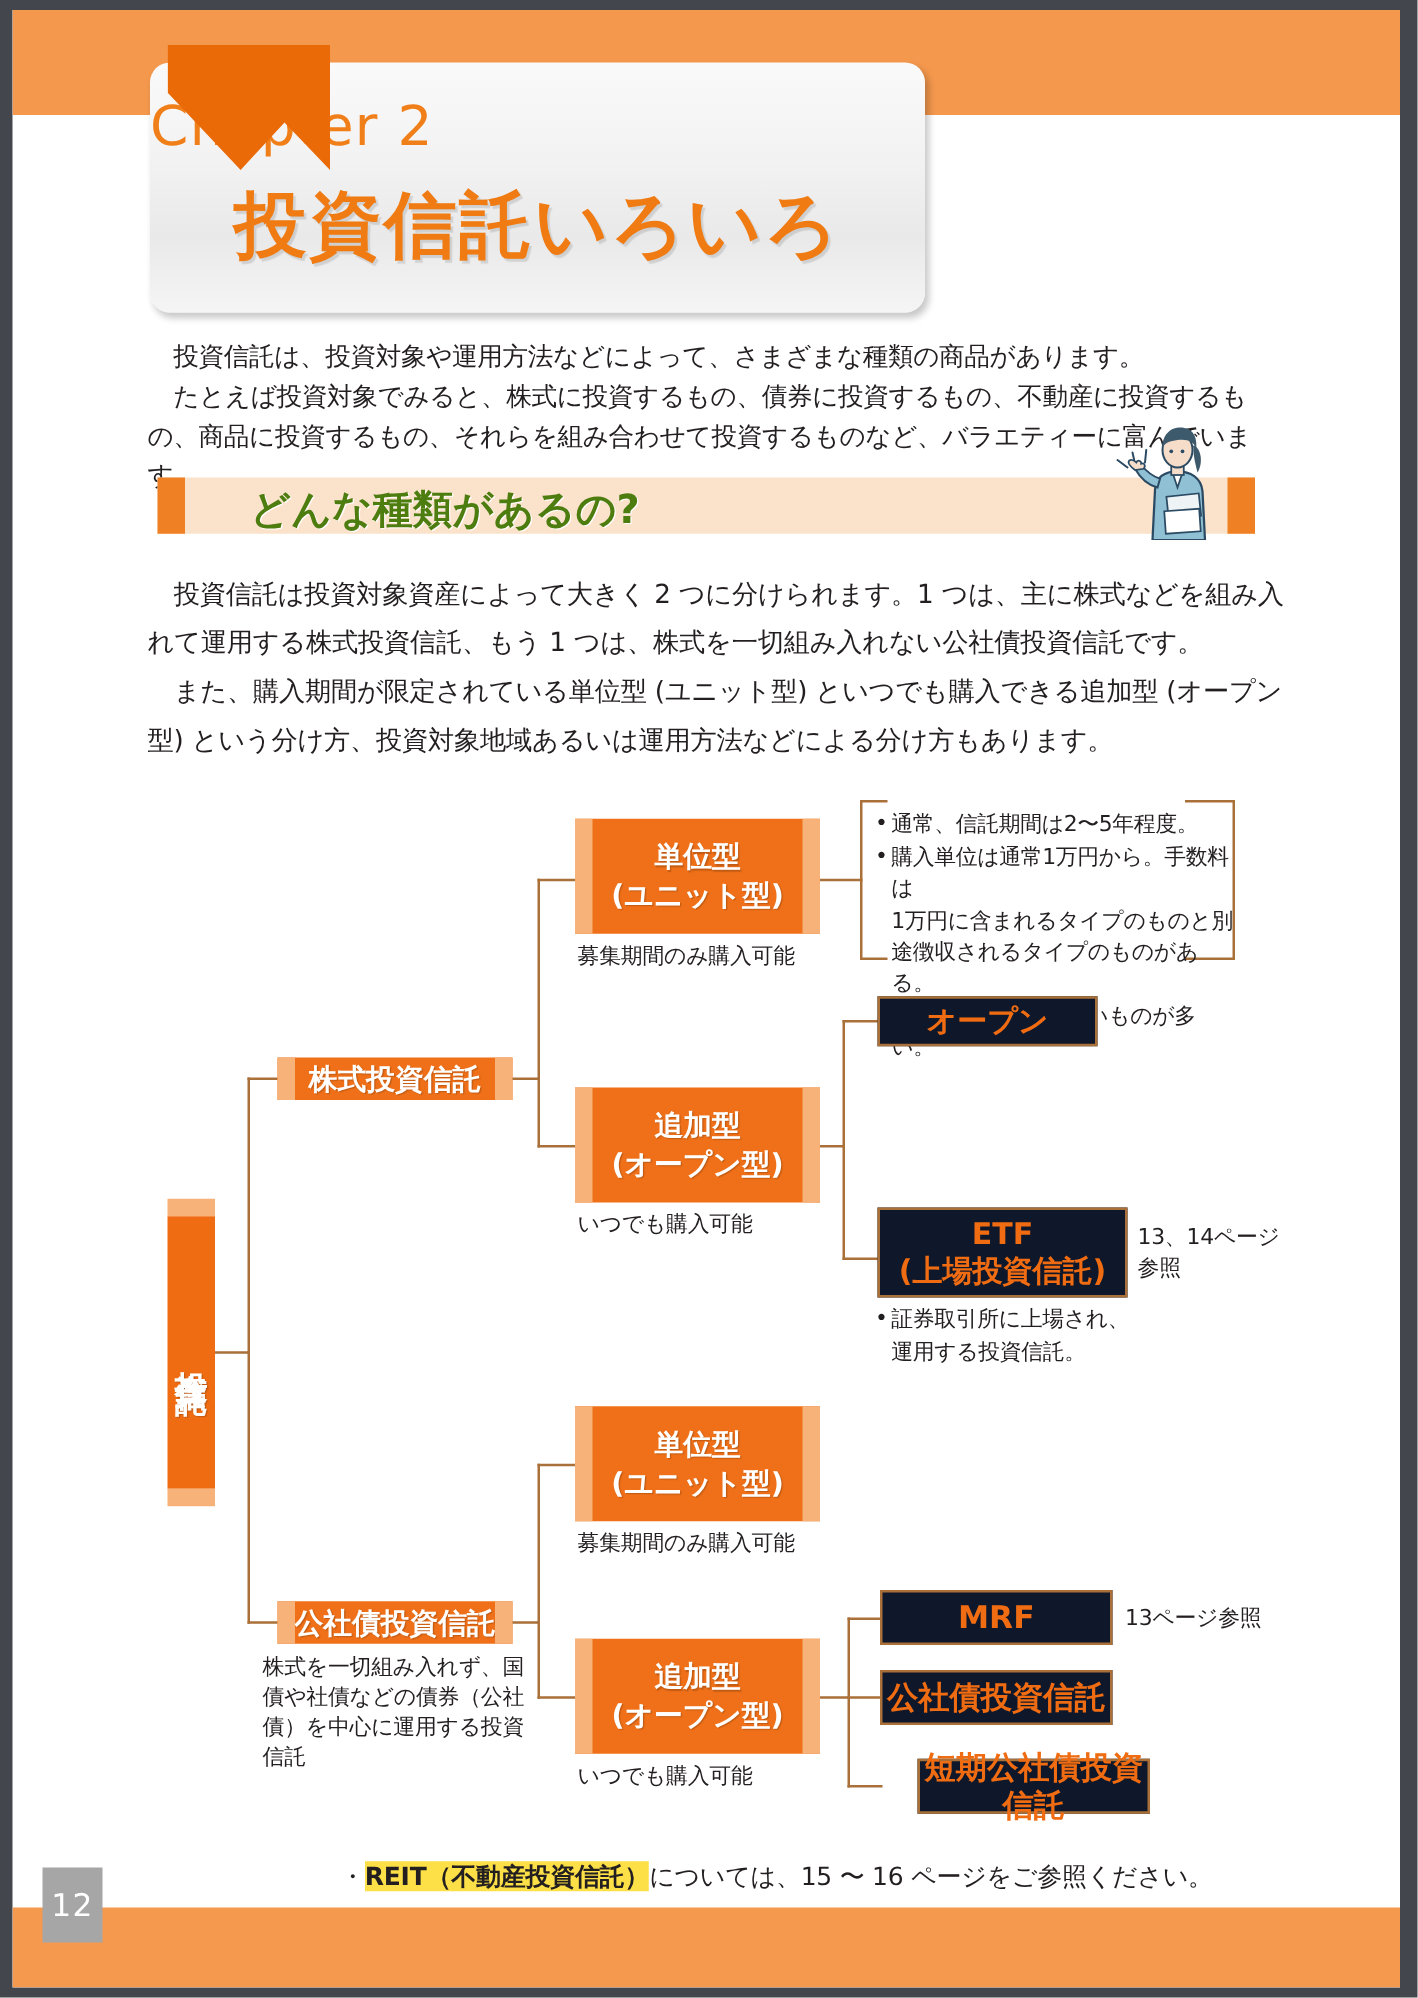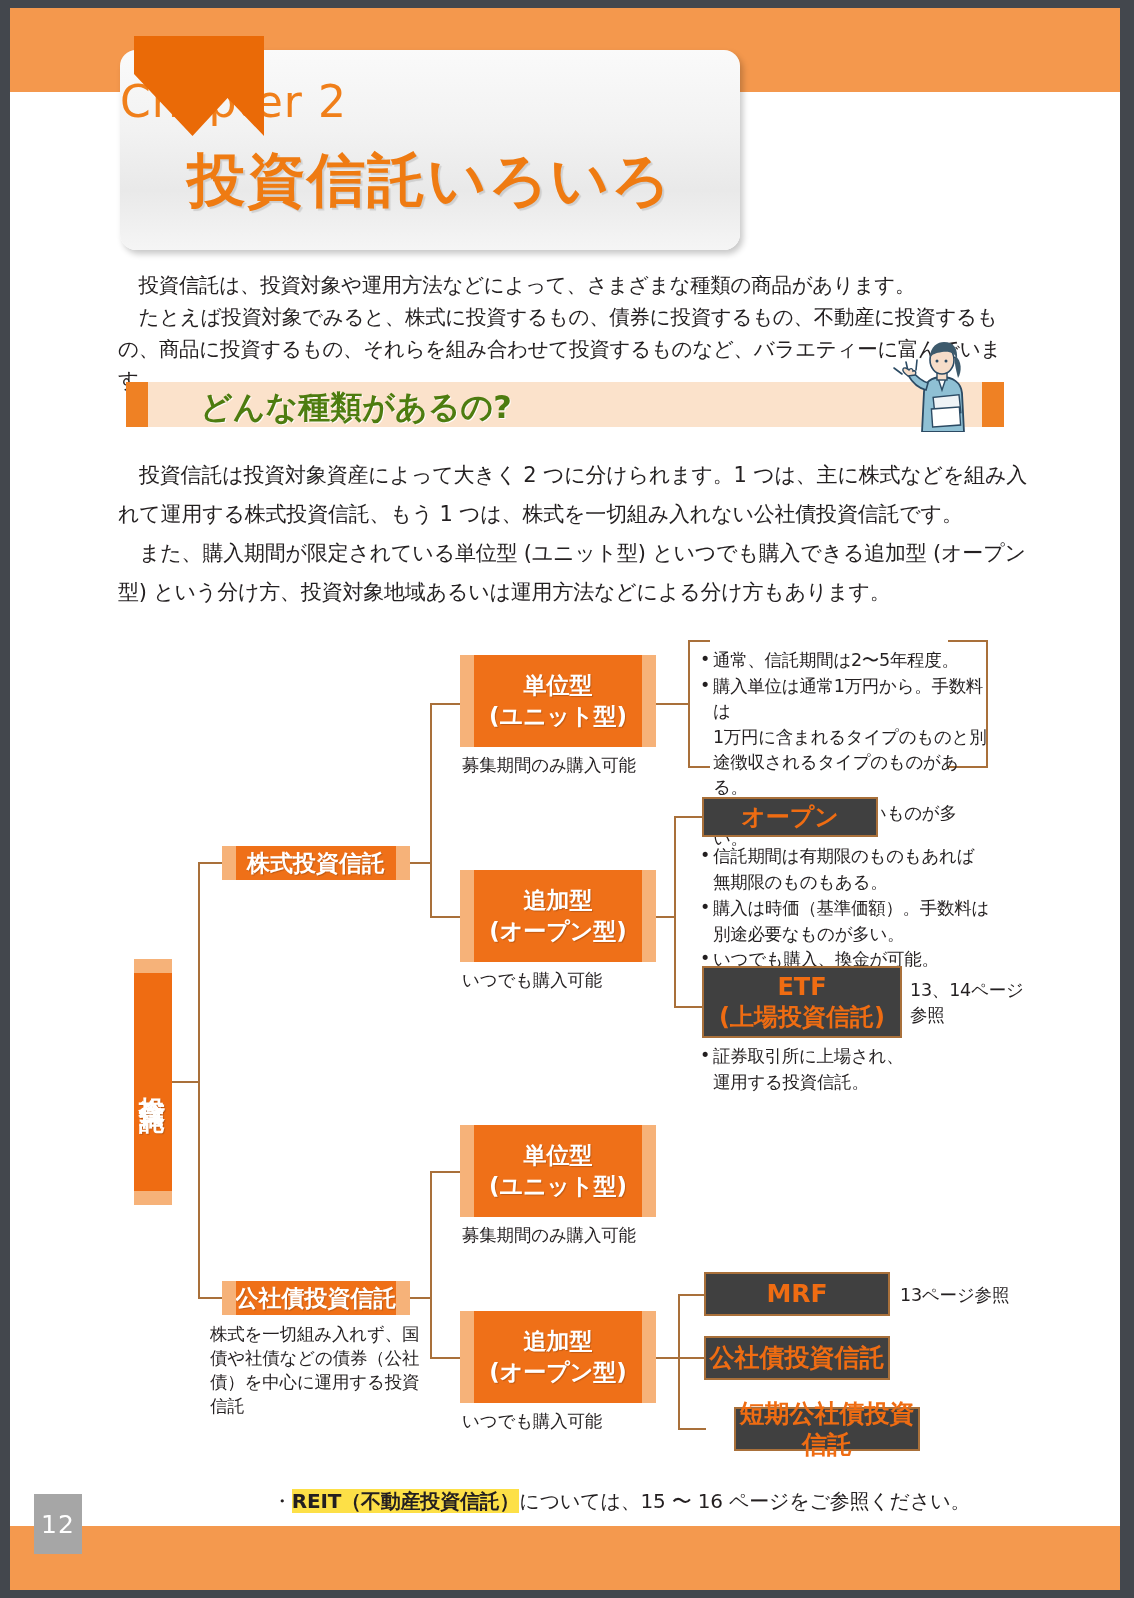"オープン" .wb { background: #404040 -> #0f172a }
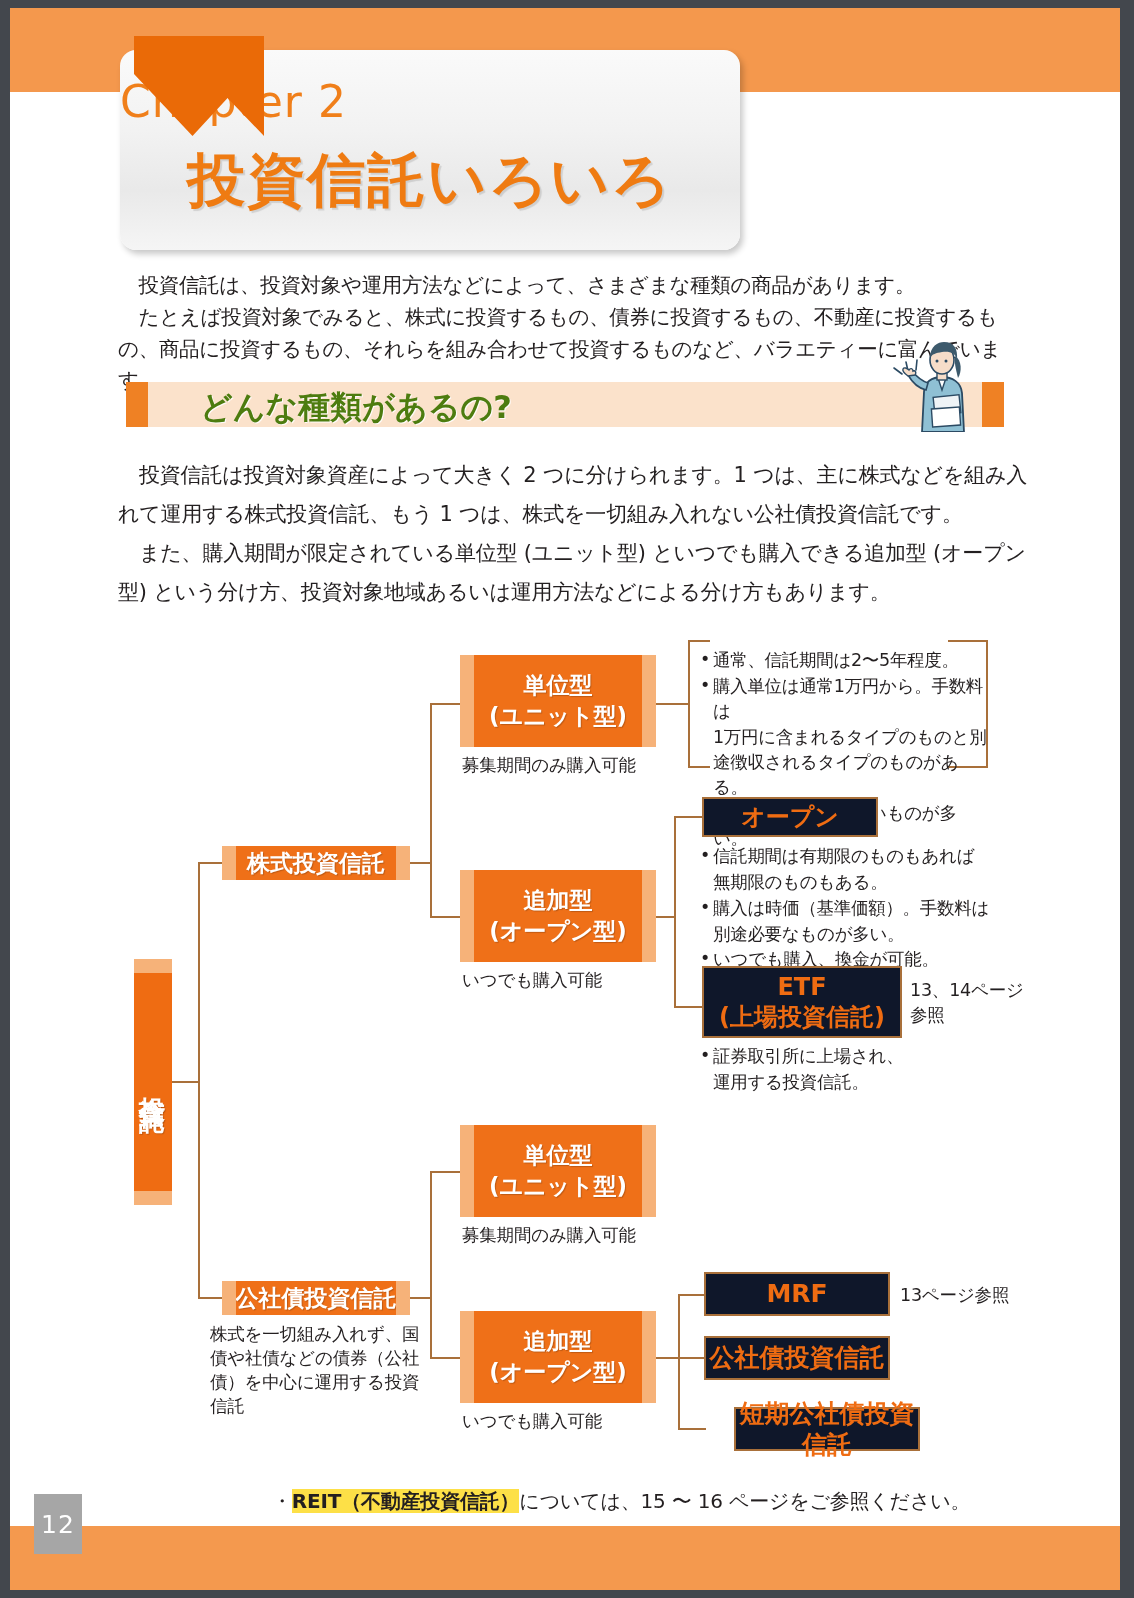"信託期間は有期限のものもあれば" div.bl { html: <div> <div>信託期間は有期限のものもあれば</div> <div>無期限のものもある。</div> <div>購入は時価（基準価額）。手数料は</div> <div>別途必要なものが多い。</div> <div>いつでも購入、換金が可能。</div> </div> -> none }
